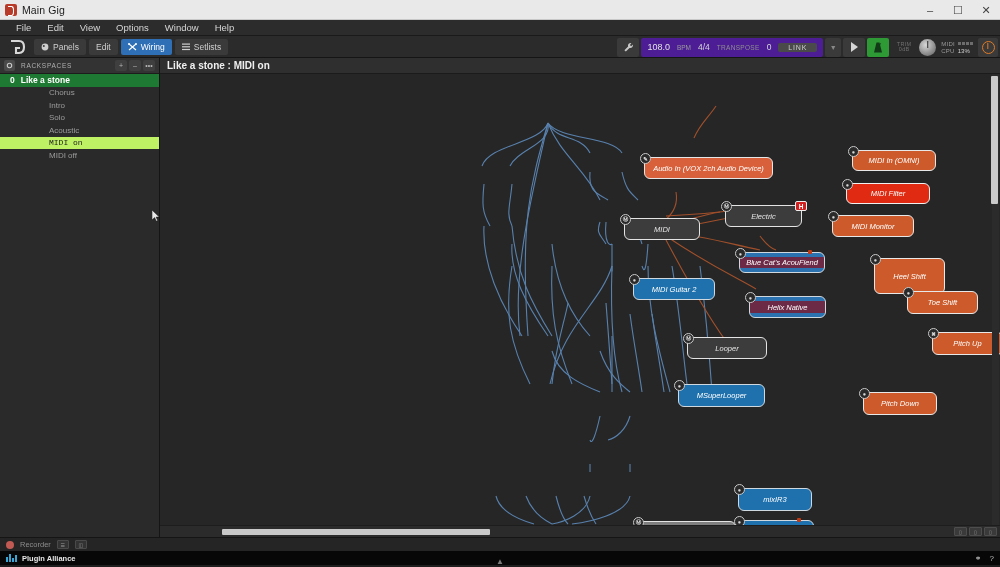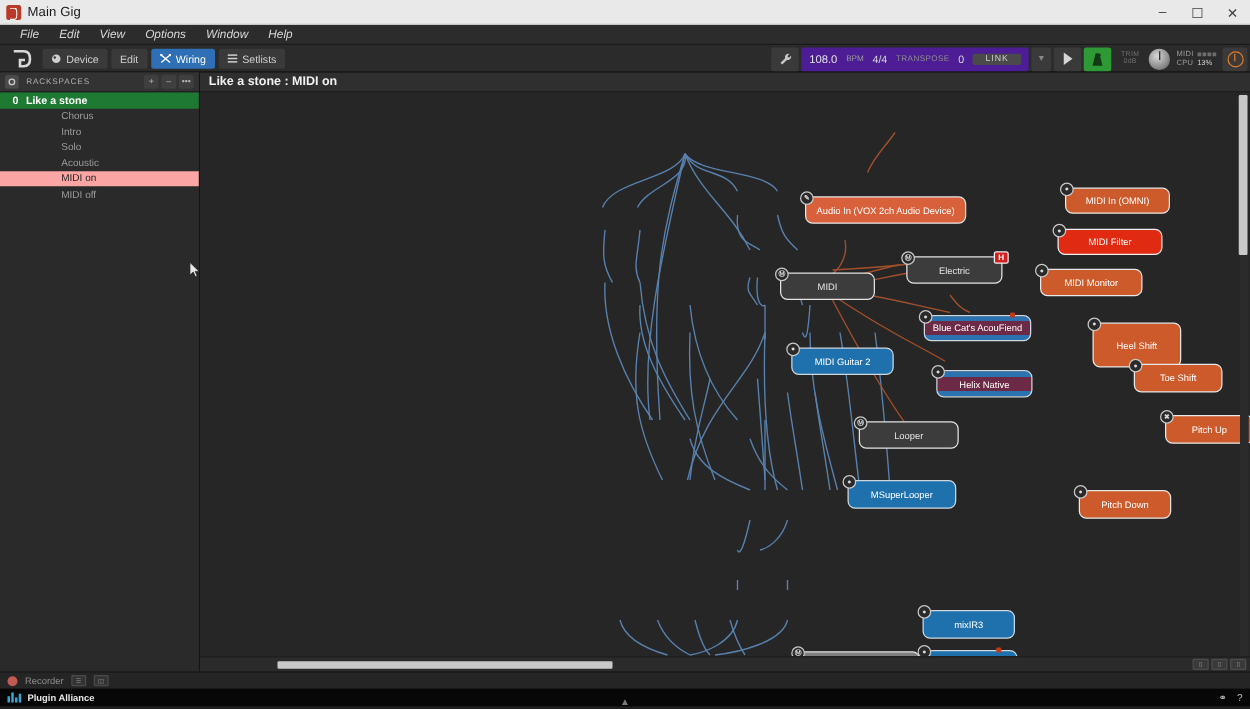"File" .menubar { font-style: italic -> none }
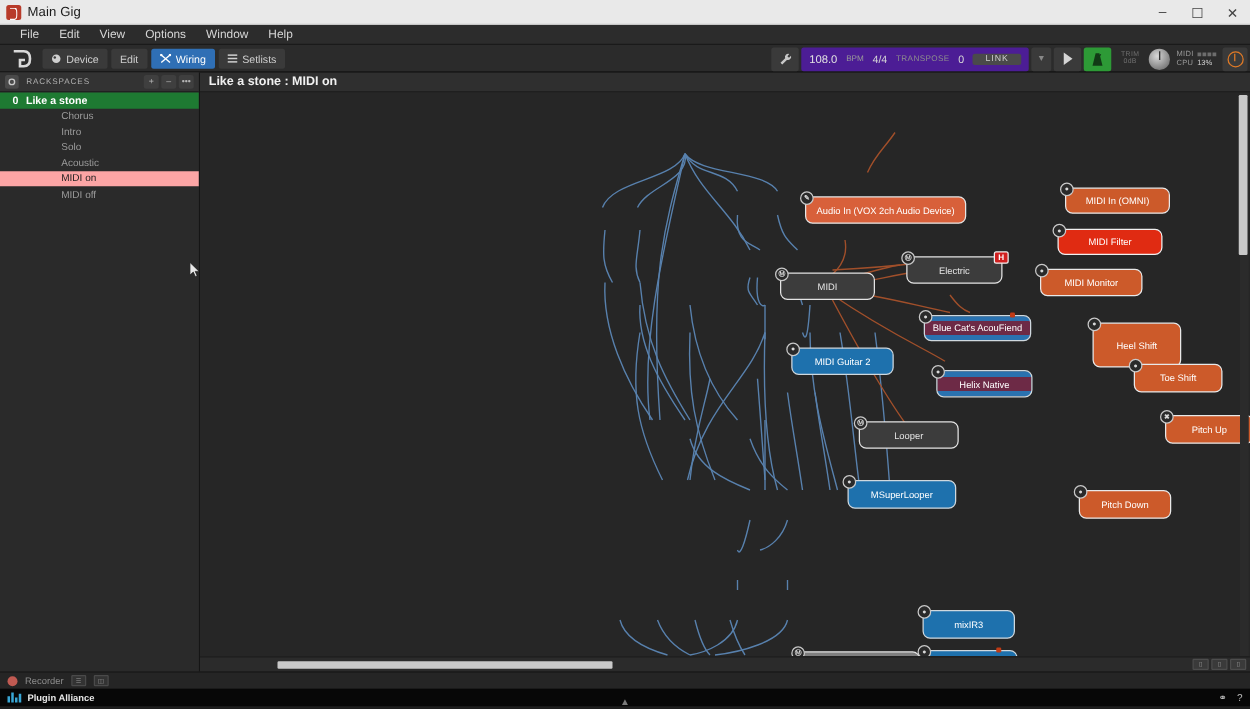"Device" span { text: Device -> Panels }
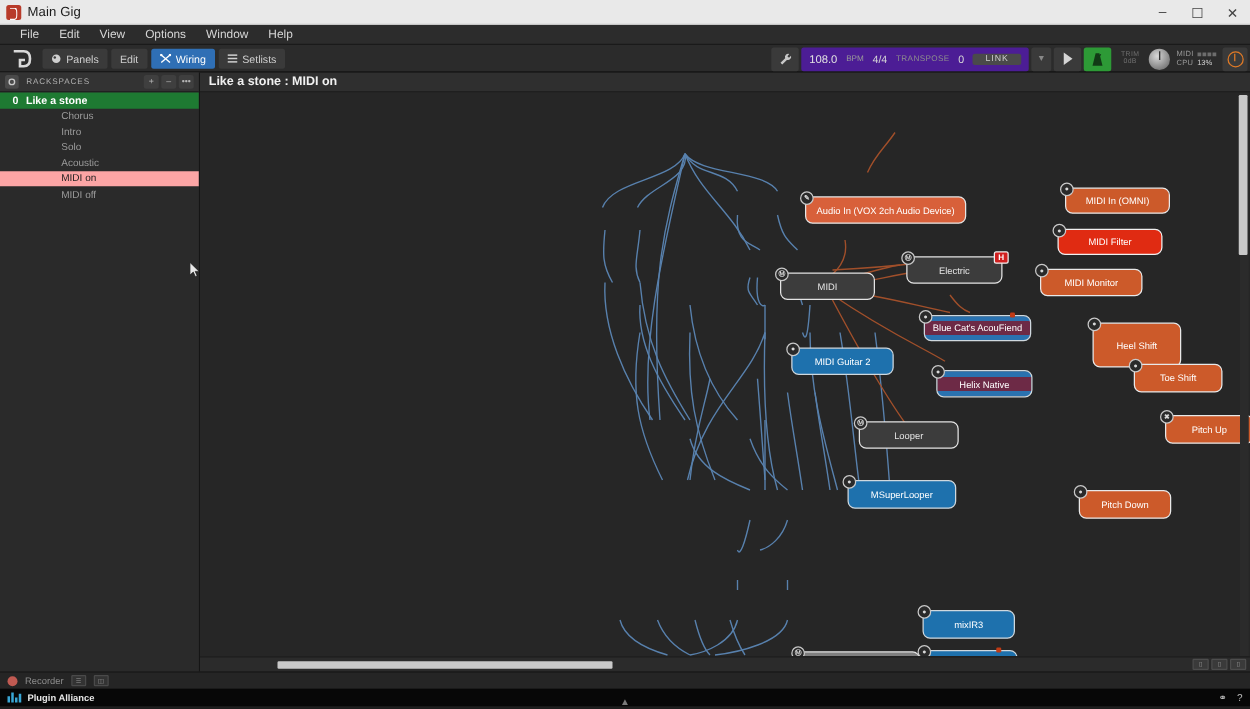"MIDI on" .rs-row.variation.selected { background: #fca5a5 -> #bef264; font-family: none -> Liberation Mono, monospace }
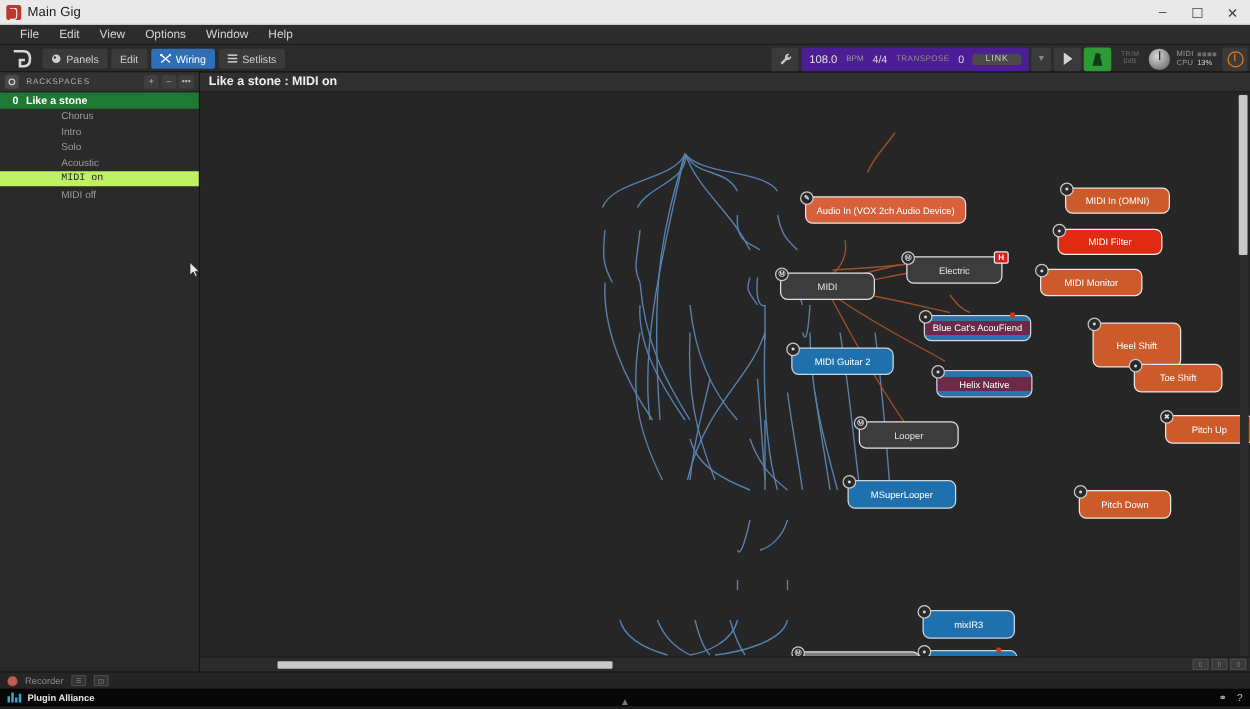"MIDI In (OMNI)" .node .lbl { font-style: none -> italic }
